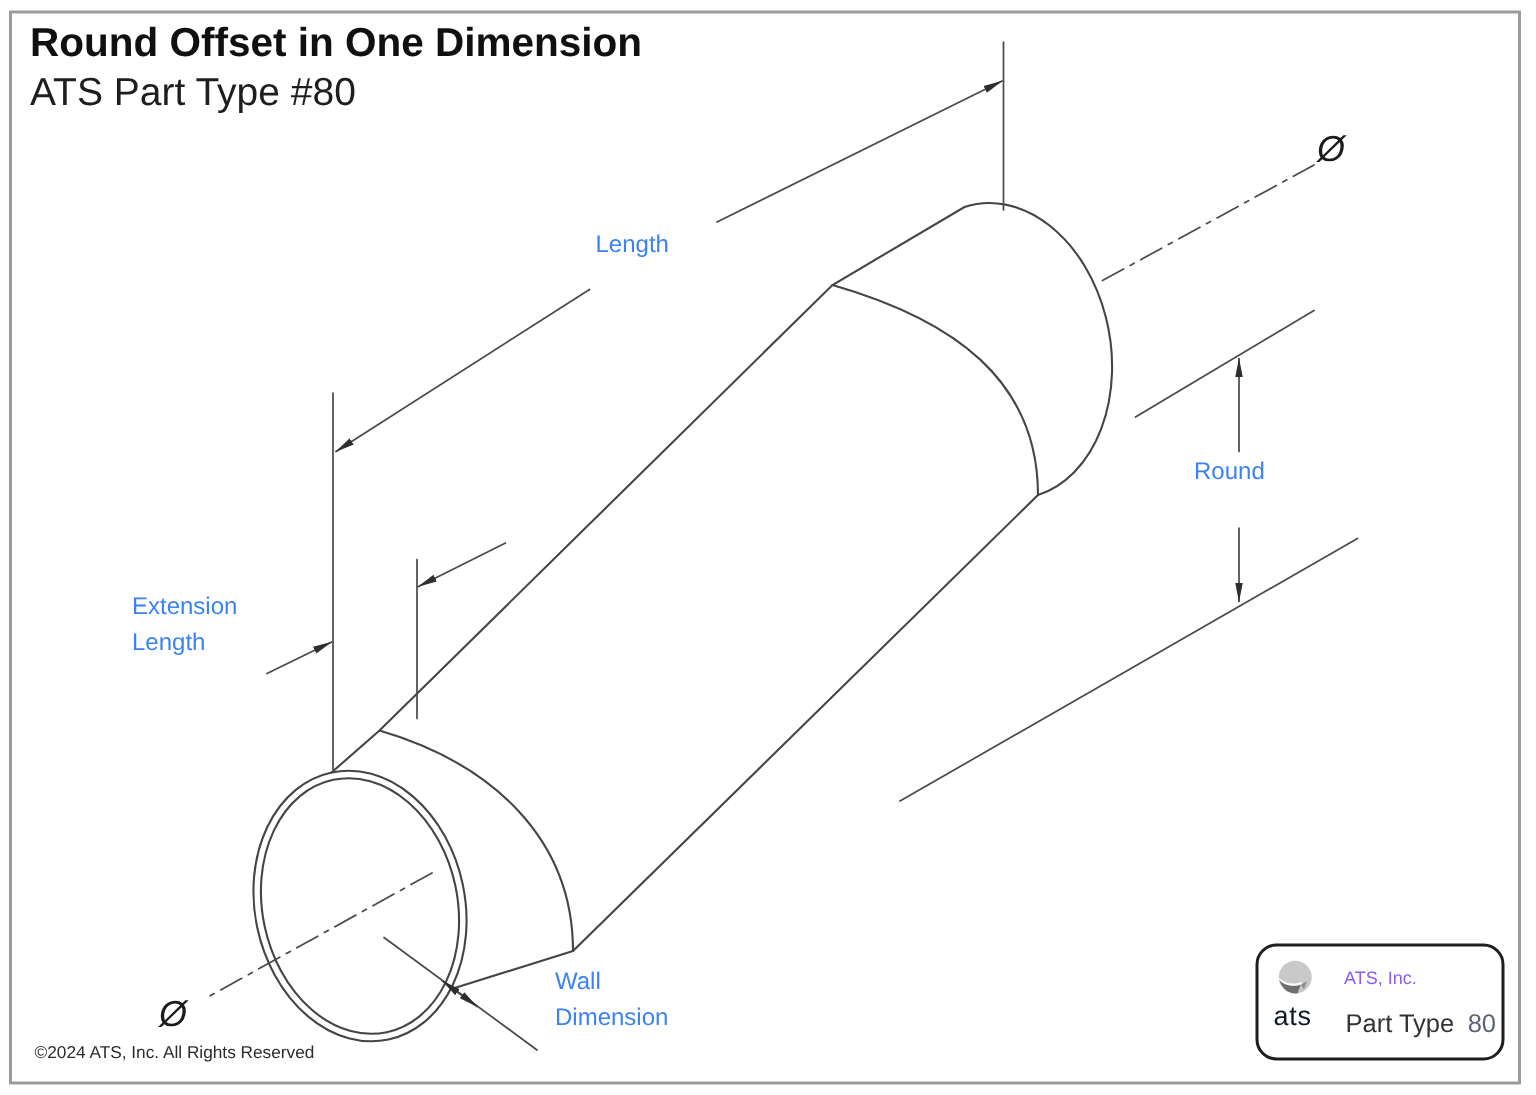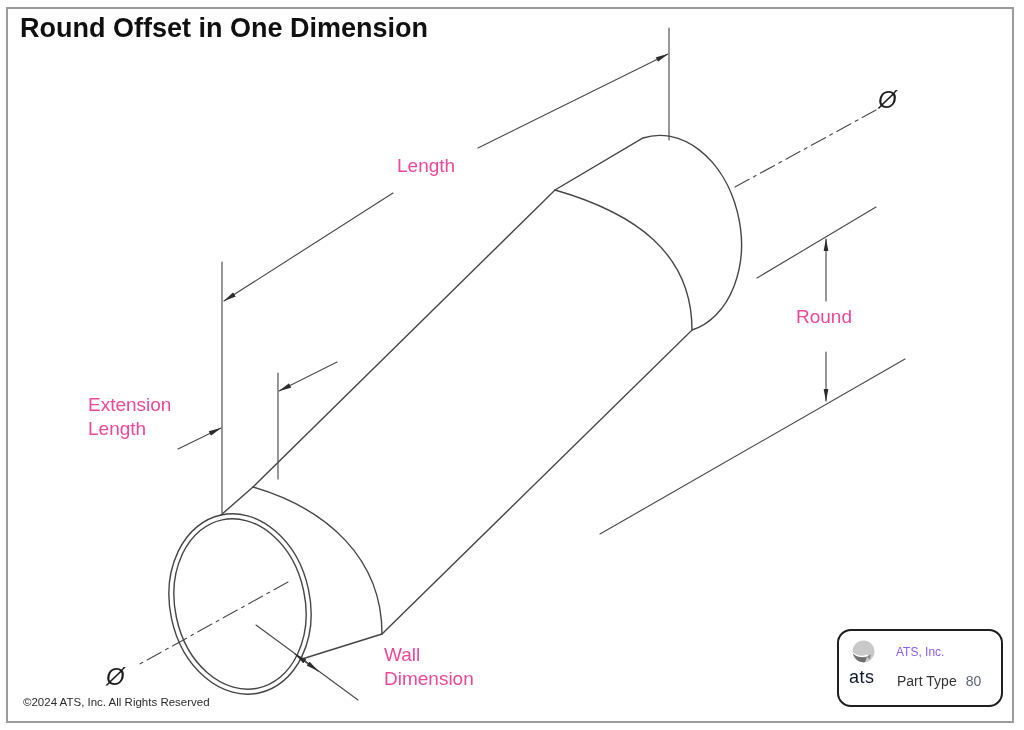"ATS Part Type #80" div.t-sub { html: none -> <div>ATS Part Type #80</div> }
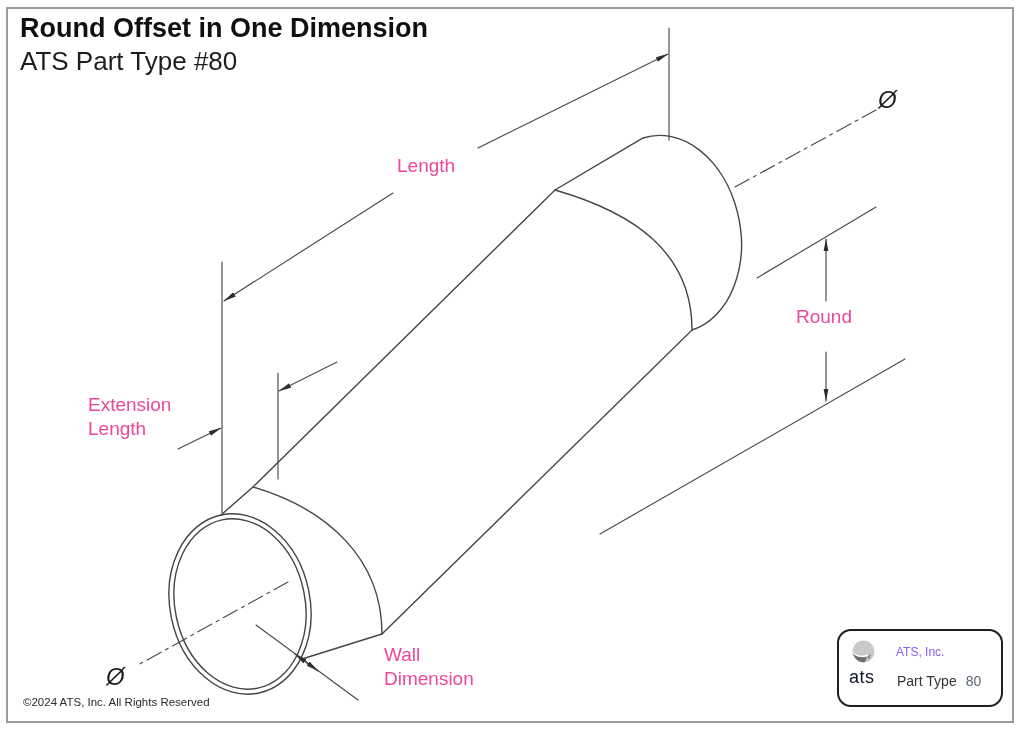"Length" .dim-label { color: #ec4899 -> #3b82f6; font-size: 19px -> 16px }
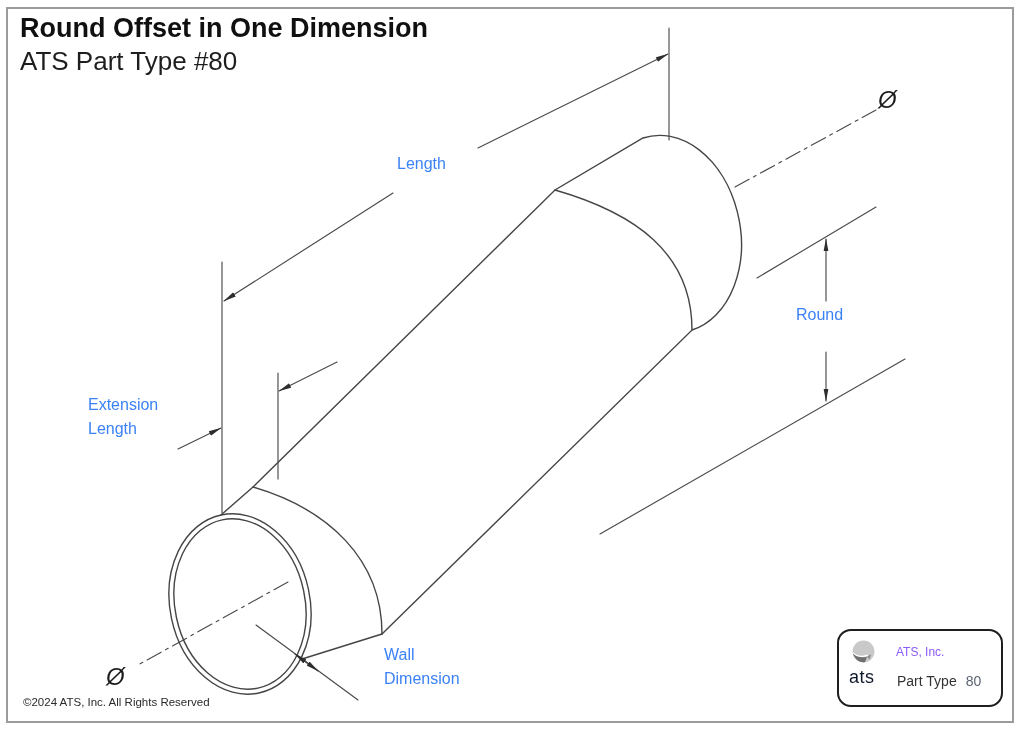"Wall" div.dim-label { left: 384px -> 370px }
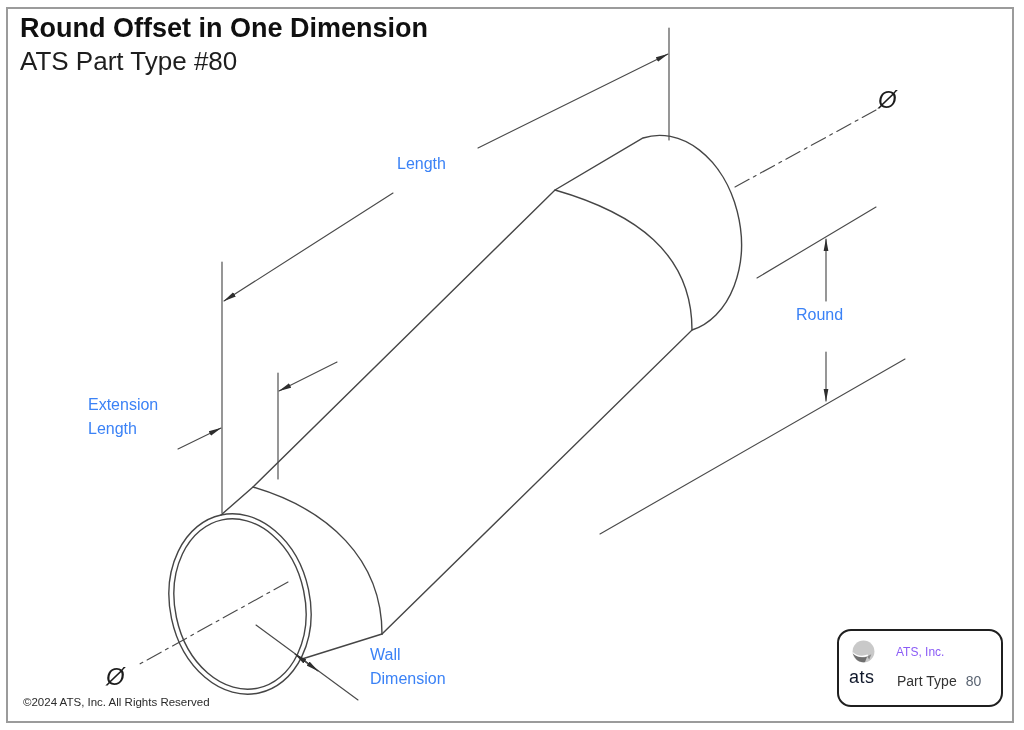"Part Type 80" .logo-part { font-size: 14px -> 17px }
